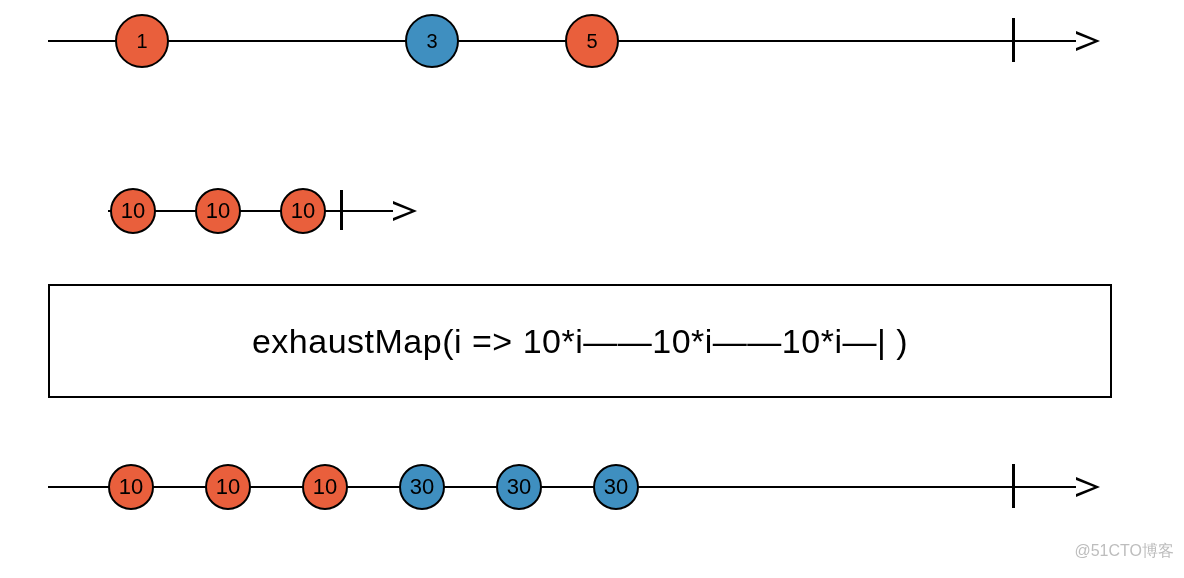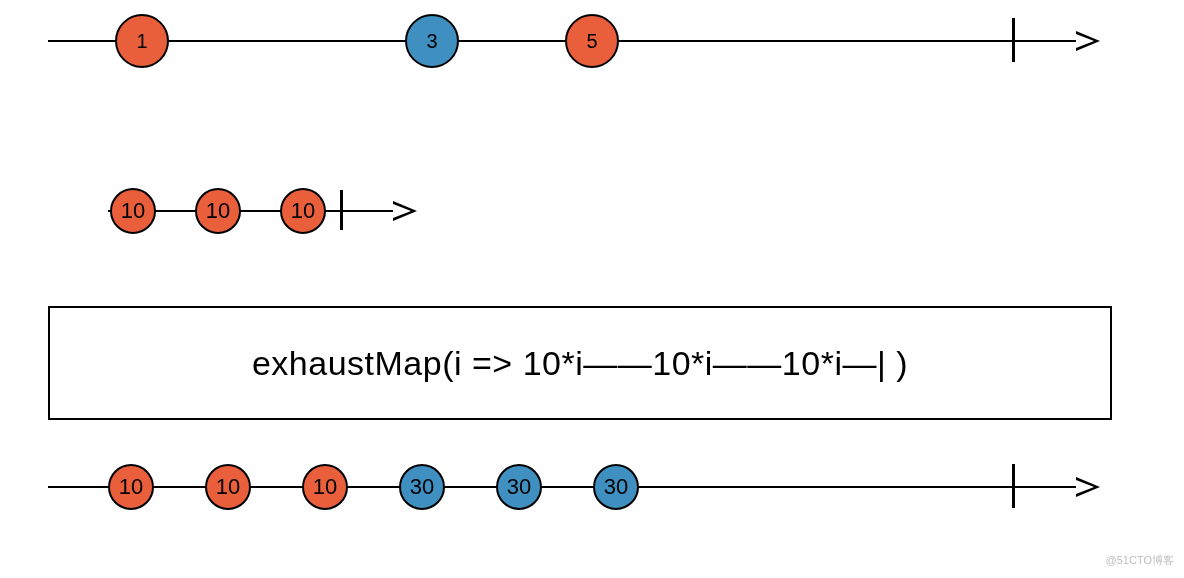"exhaustMap(i => 10*i——10*i——10*i—| )" div.operator-box { top: 306px -> 284px }
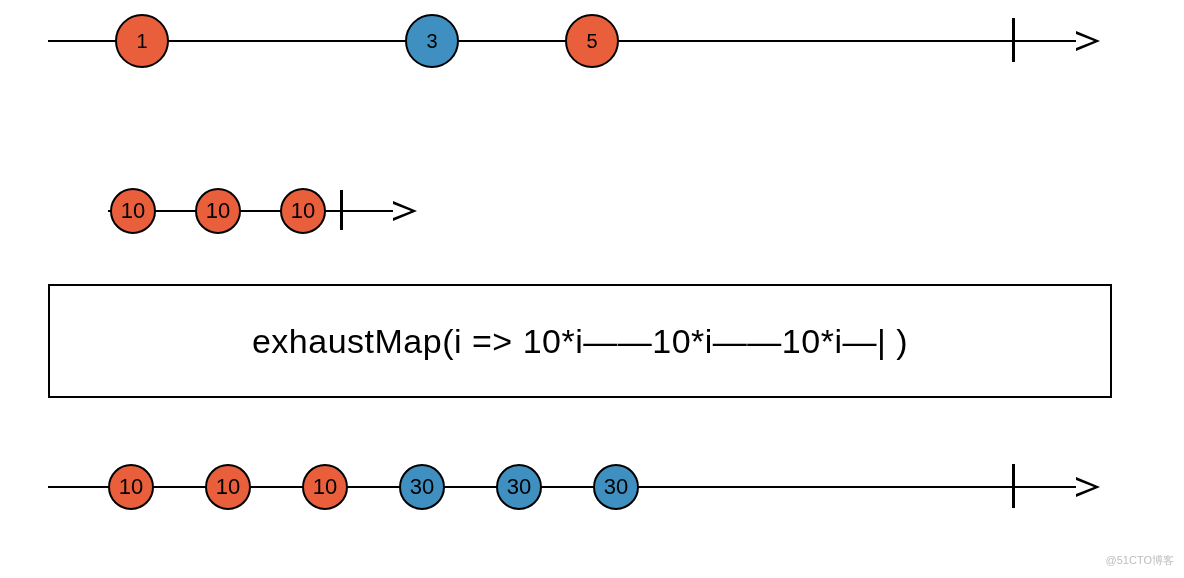"@51CTO博客" .watermark { bottom: 10px -> 16px; font-size: 11px -> 16px }
